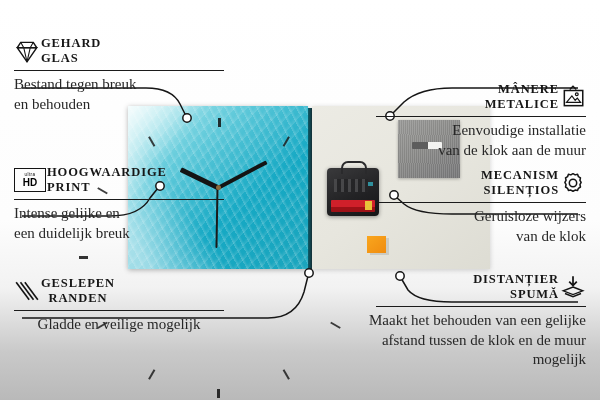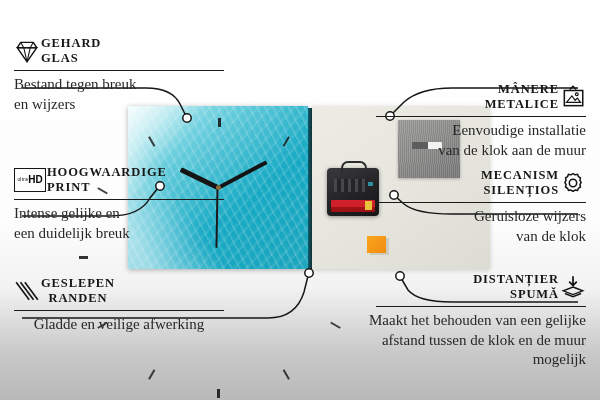"en wijzers" span { text: wijzers -> behouden }
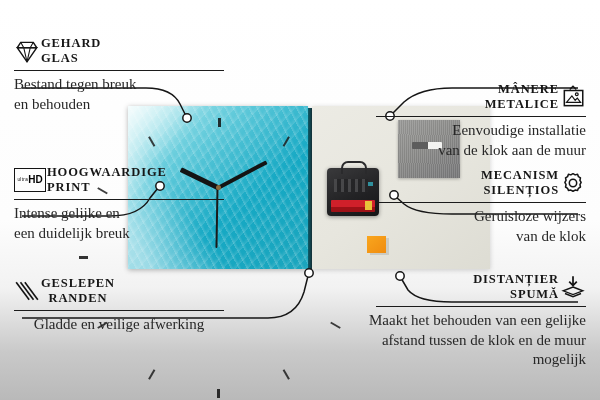"HD" .hd-box { flex-direction: row -> column }
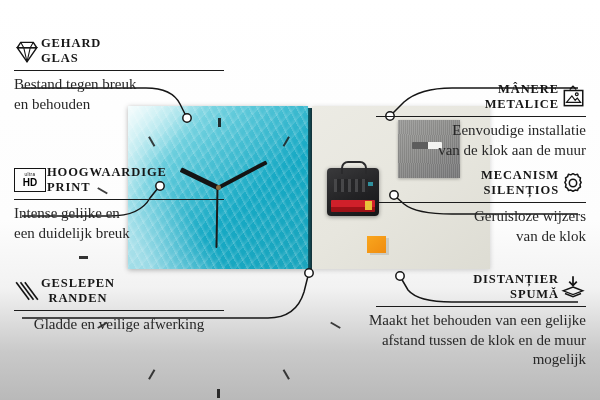"Gladde en veilige afwerking" span { text: afwerking -> mogelijk }
